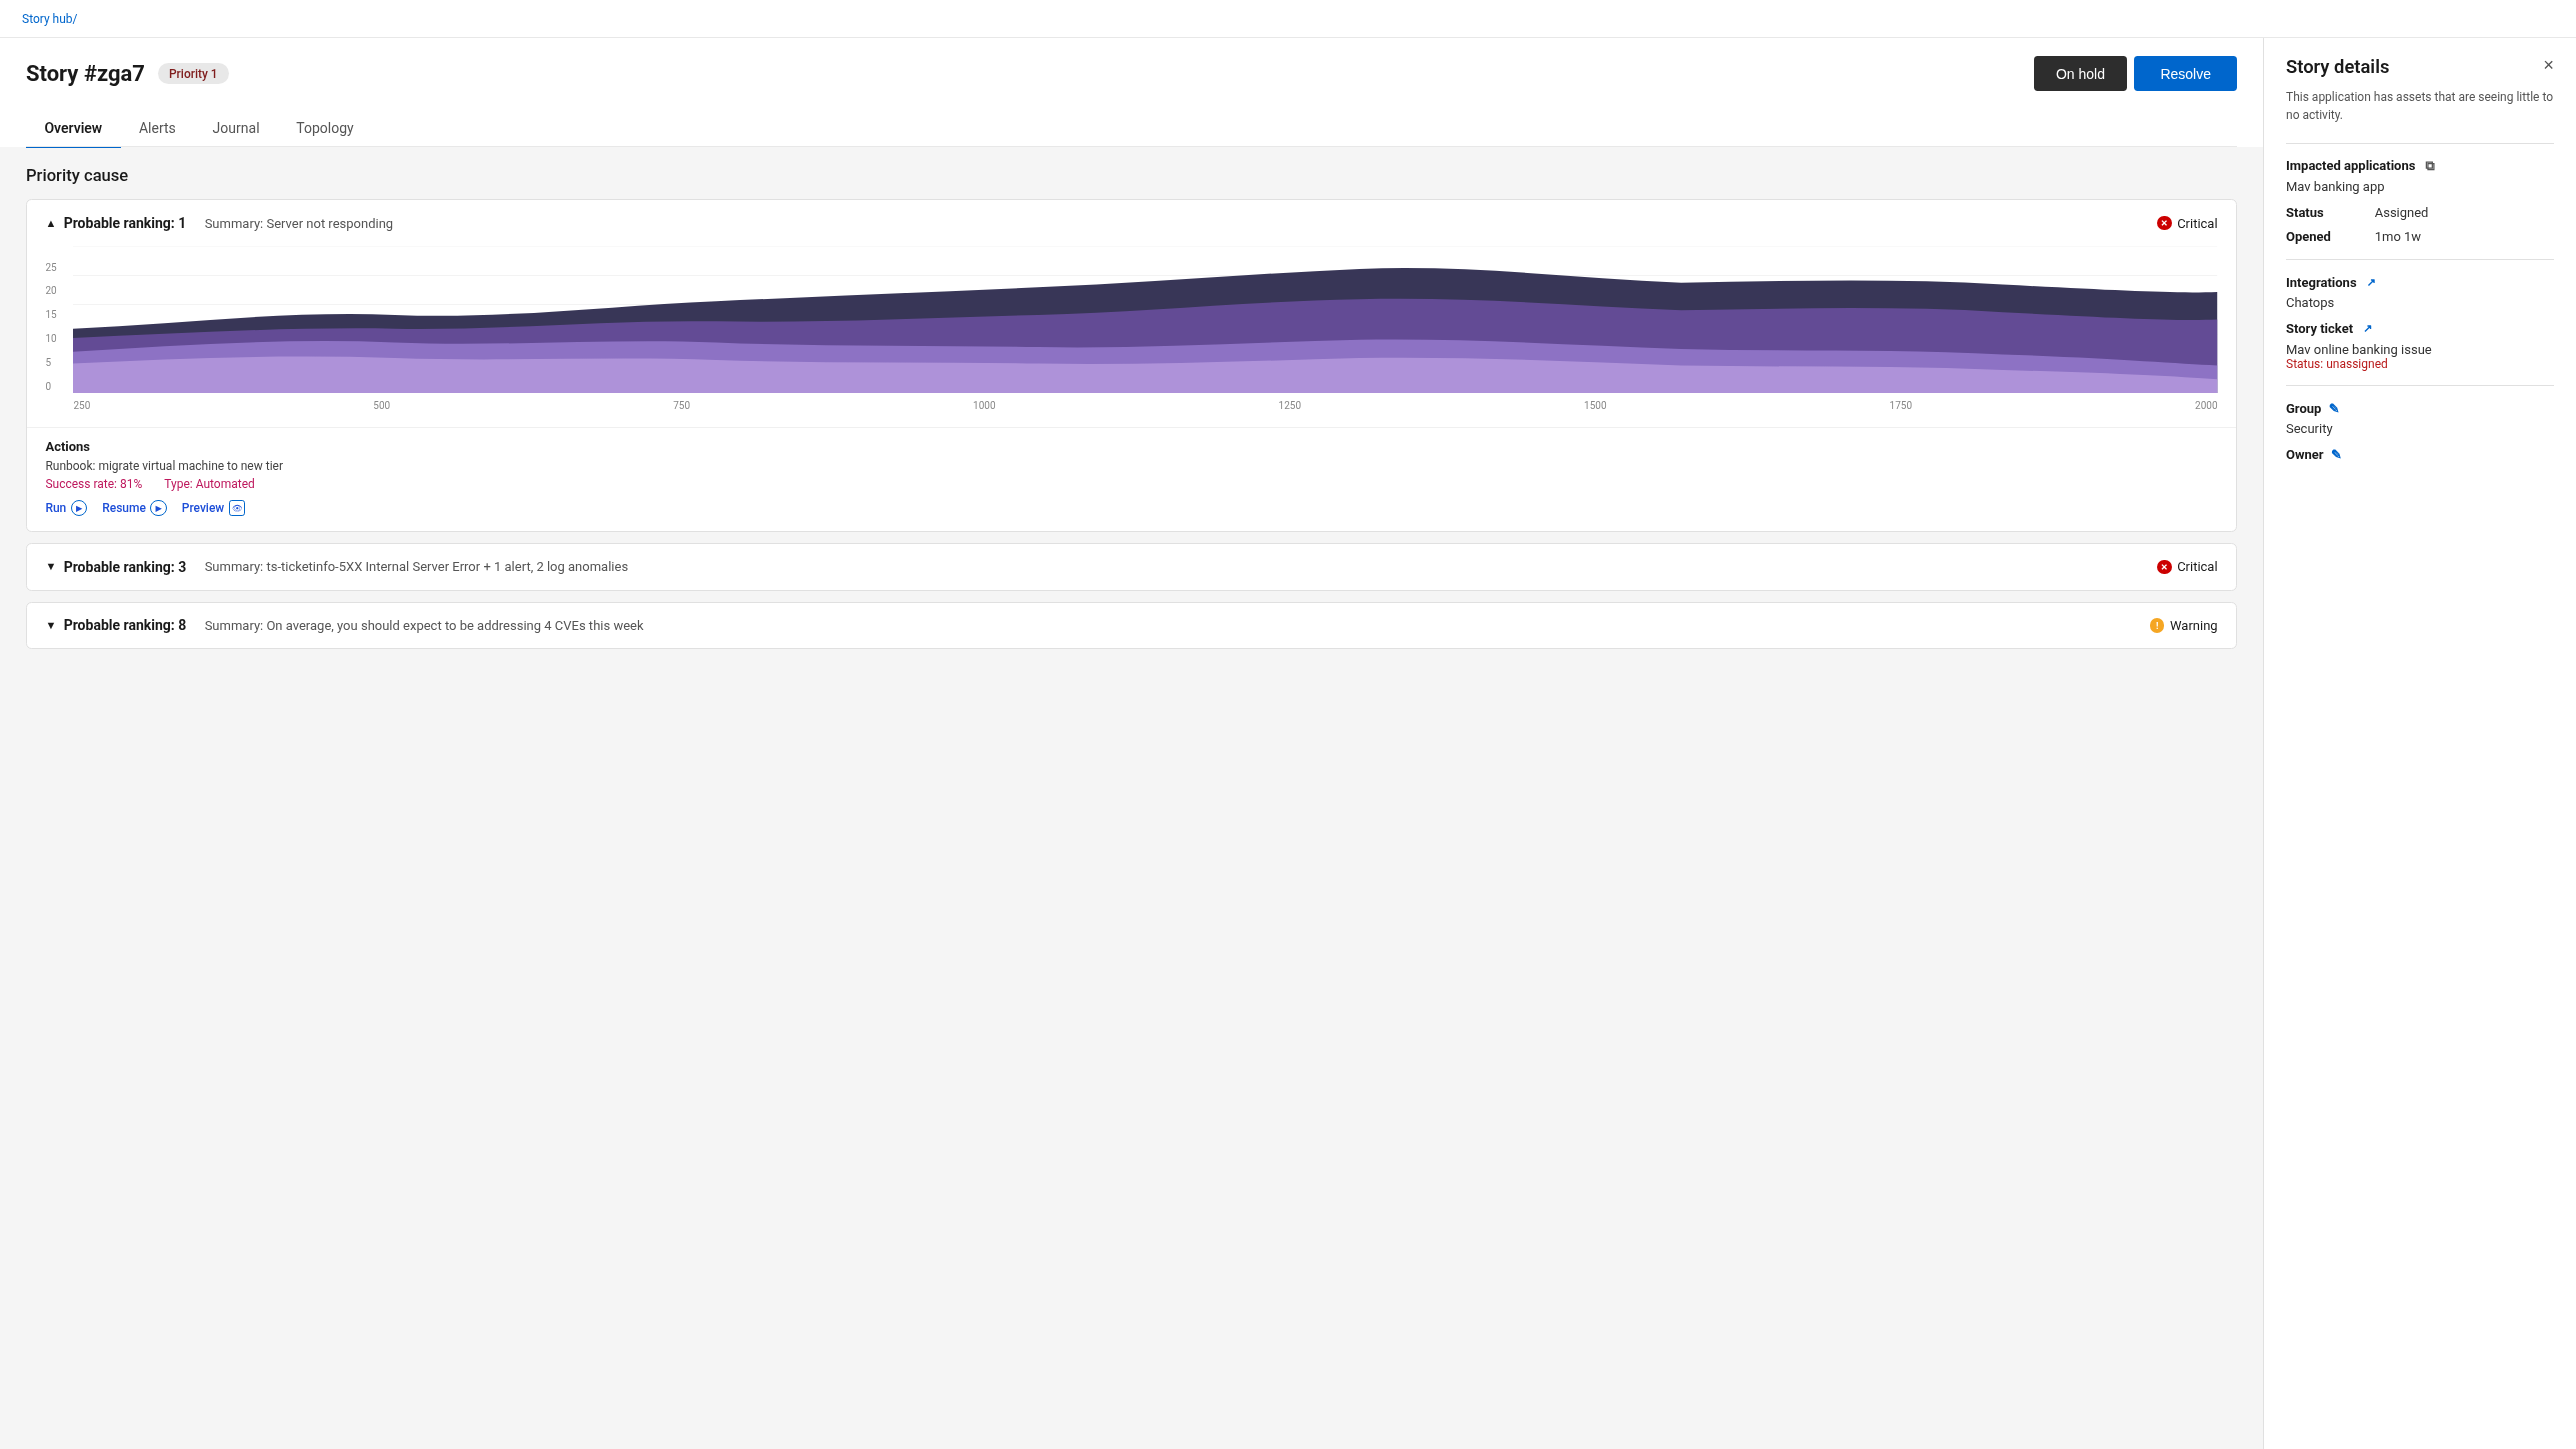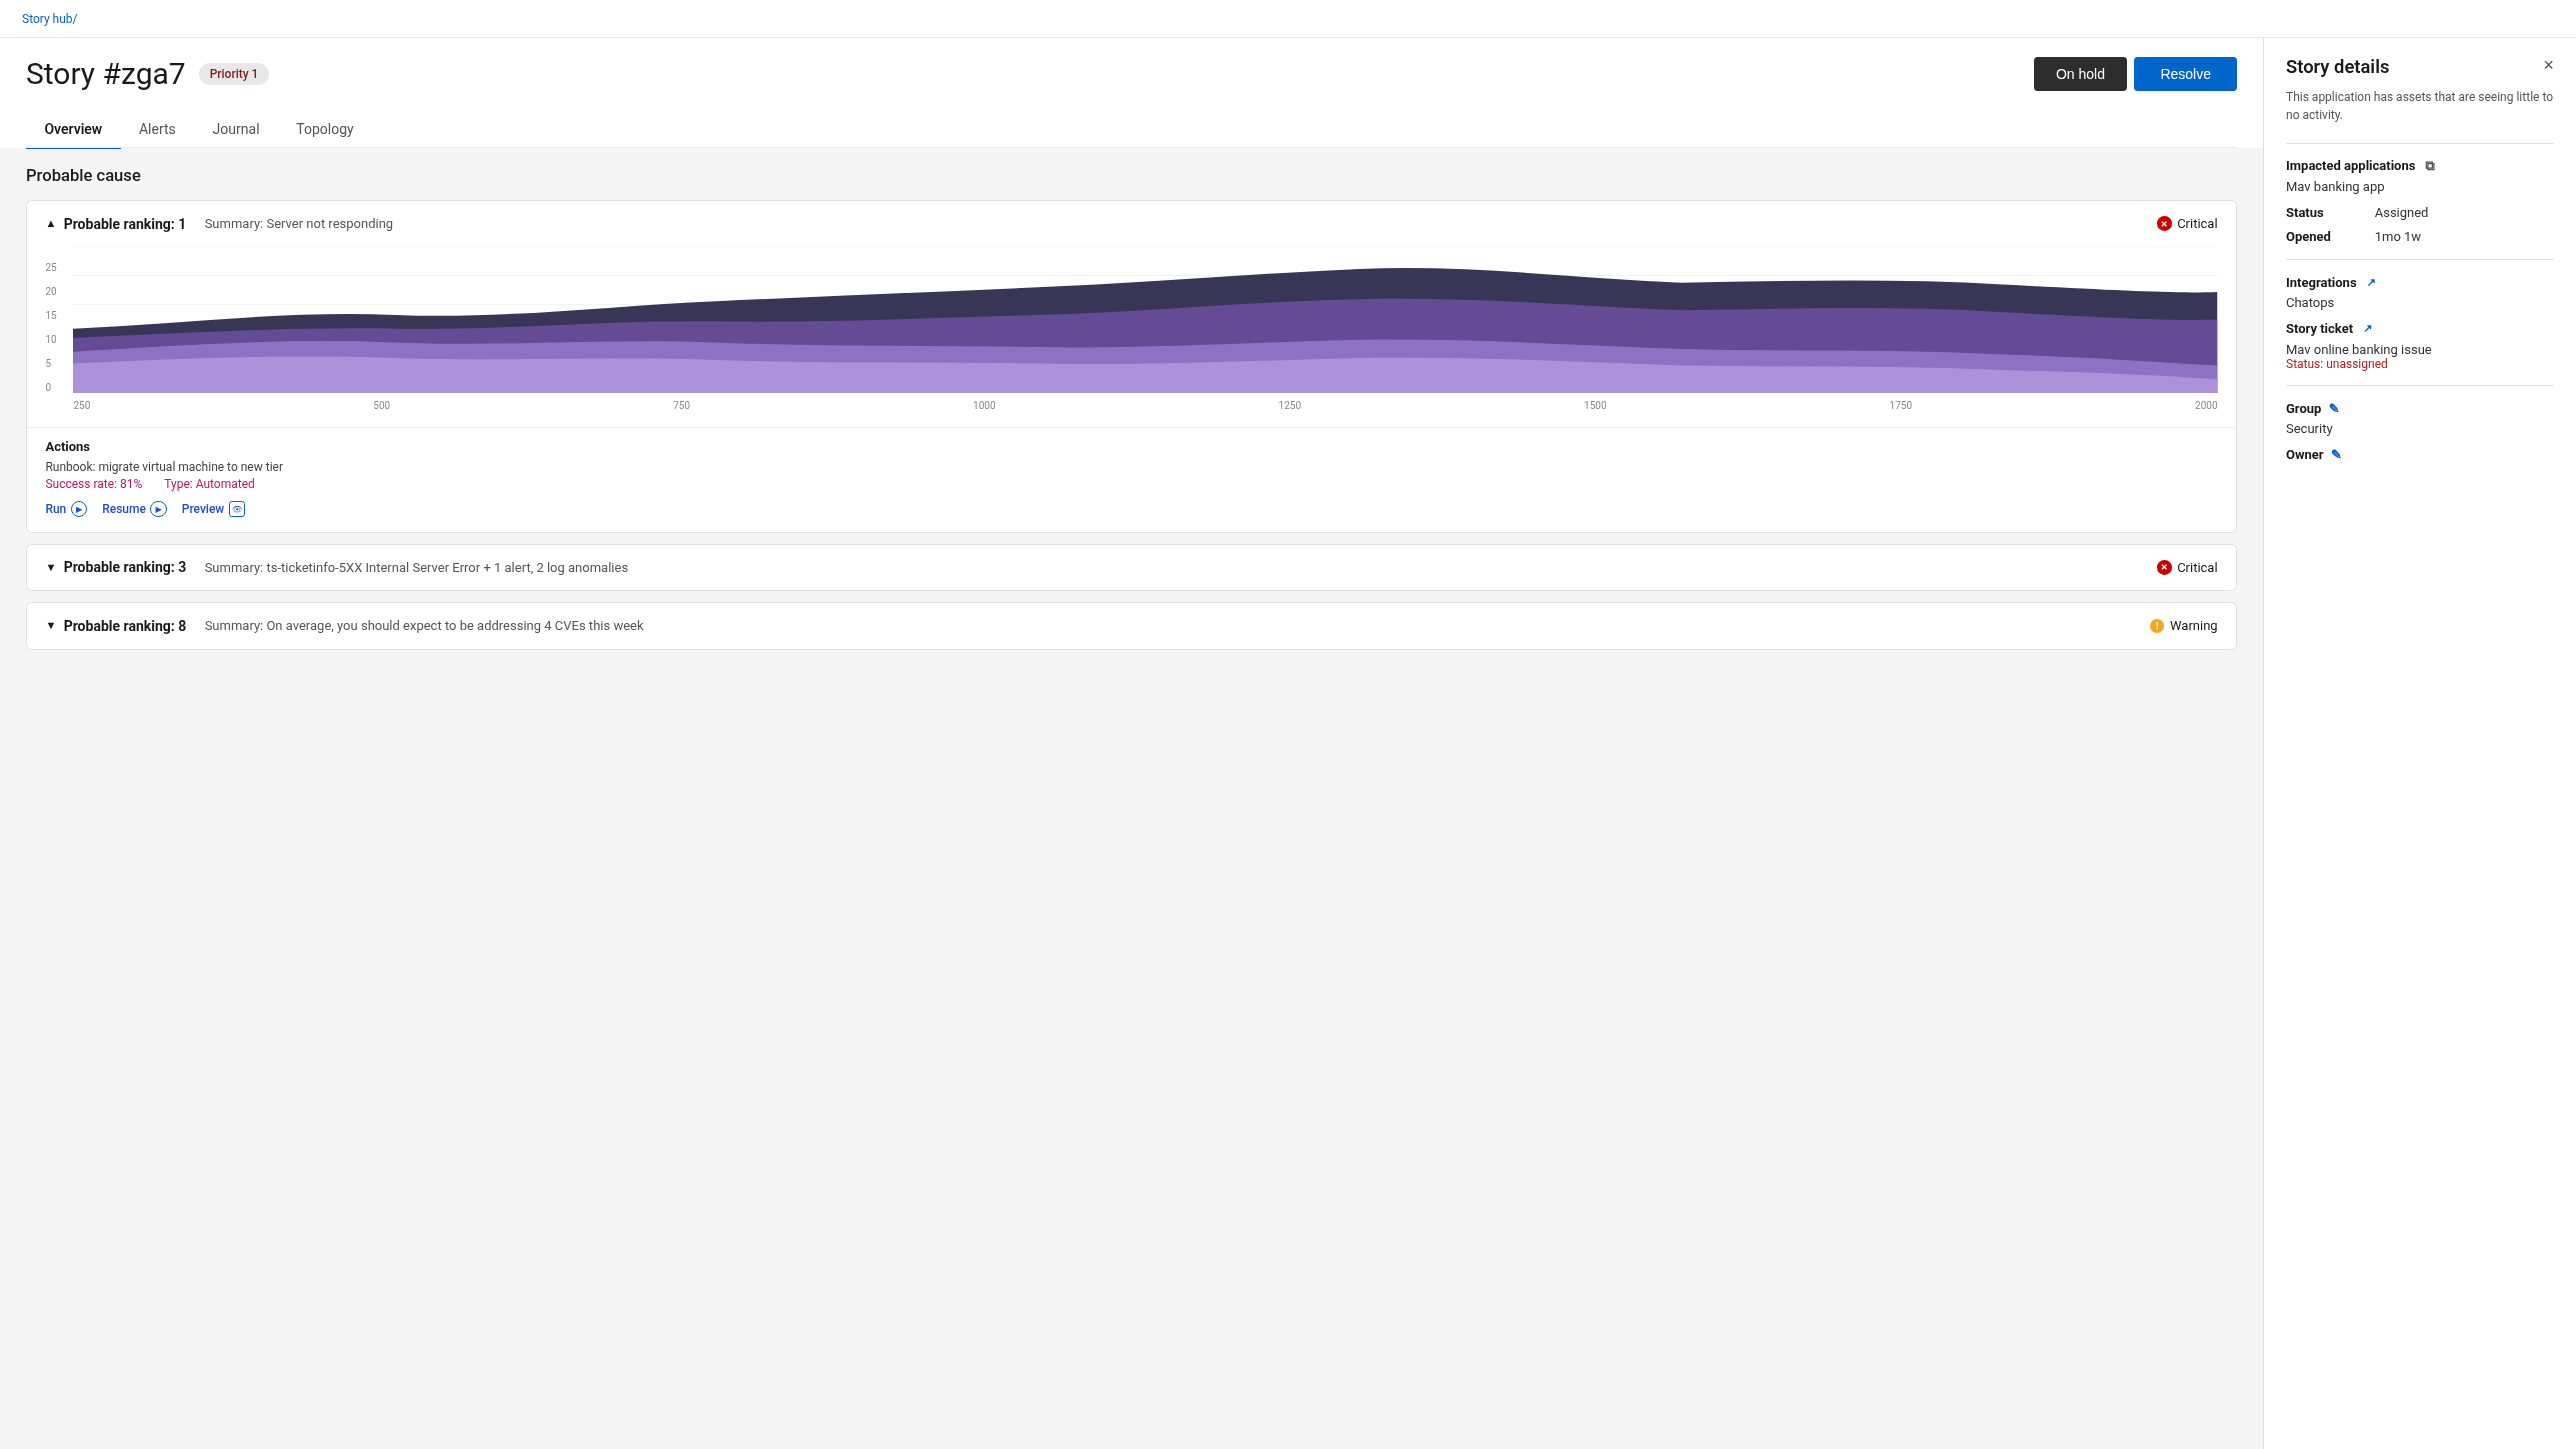"Story #zga7" .story-title { font-size: 30px -> 22px; font-weight: 400 -> 700 }
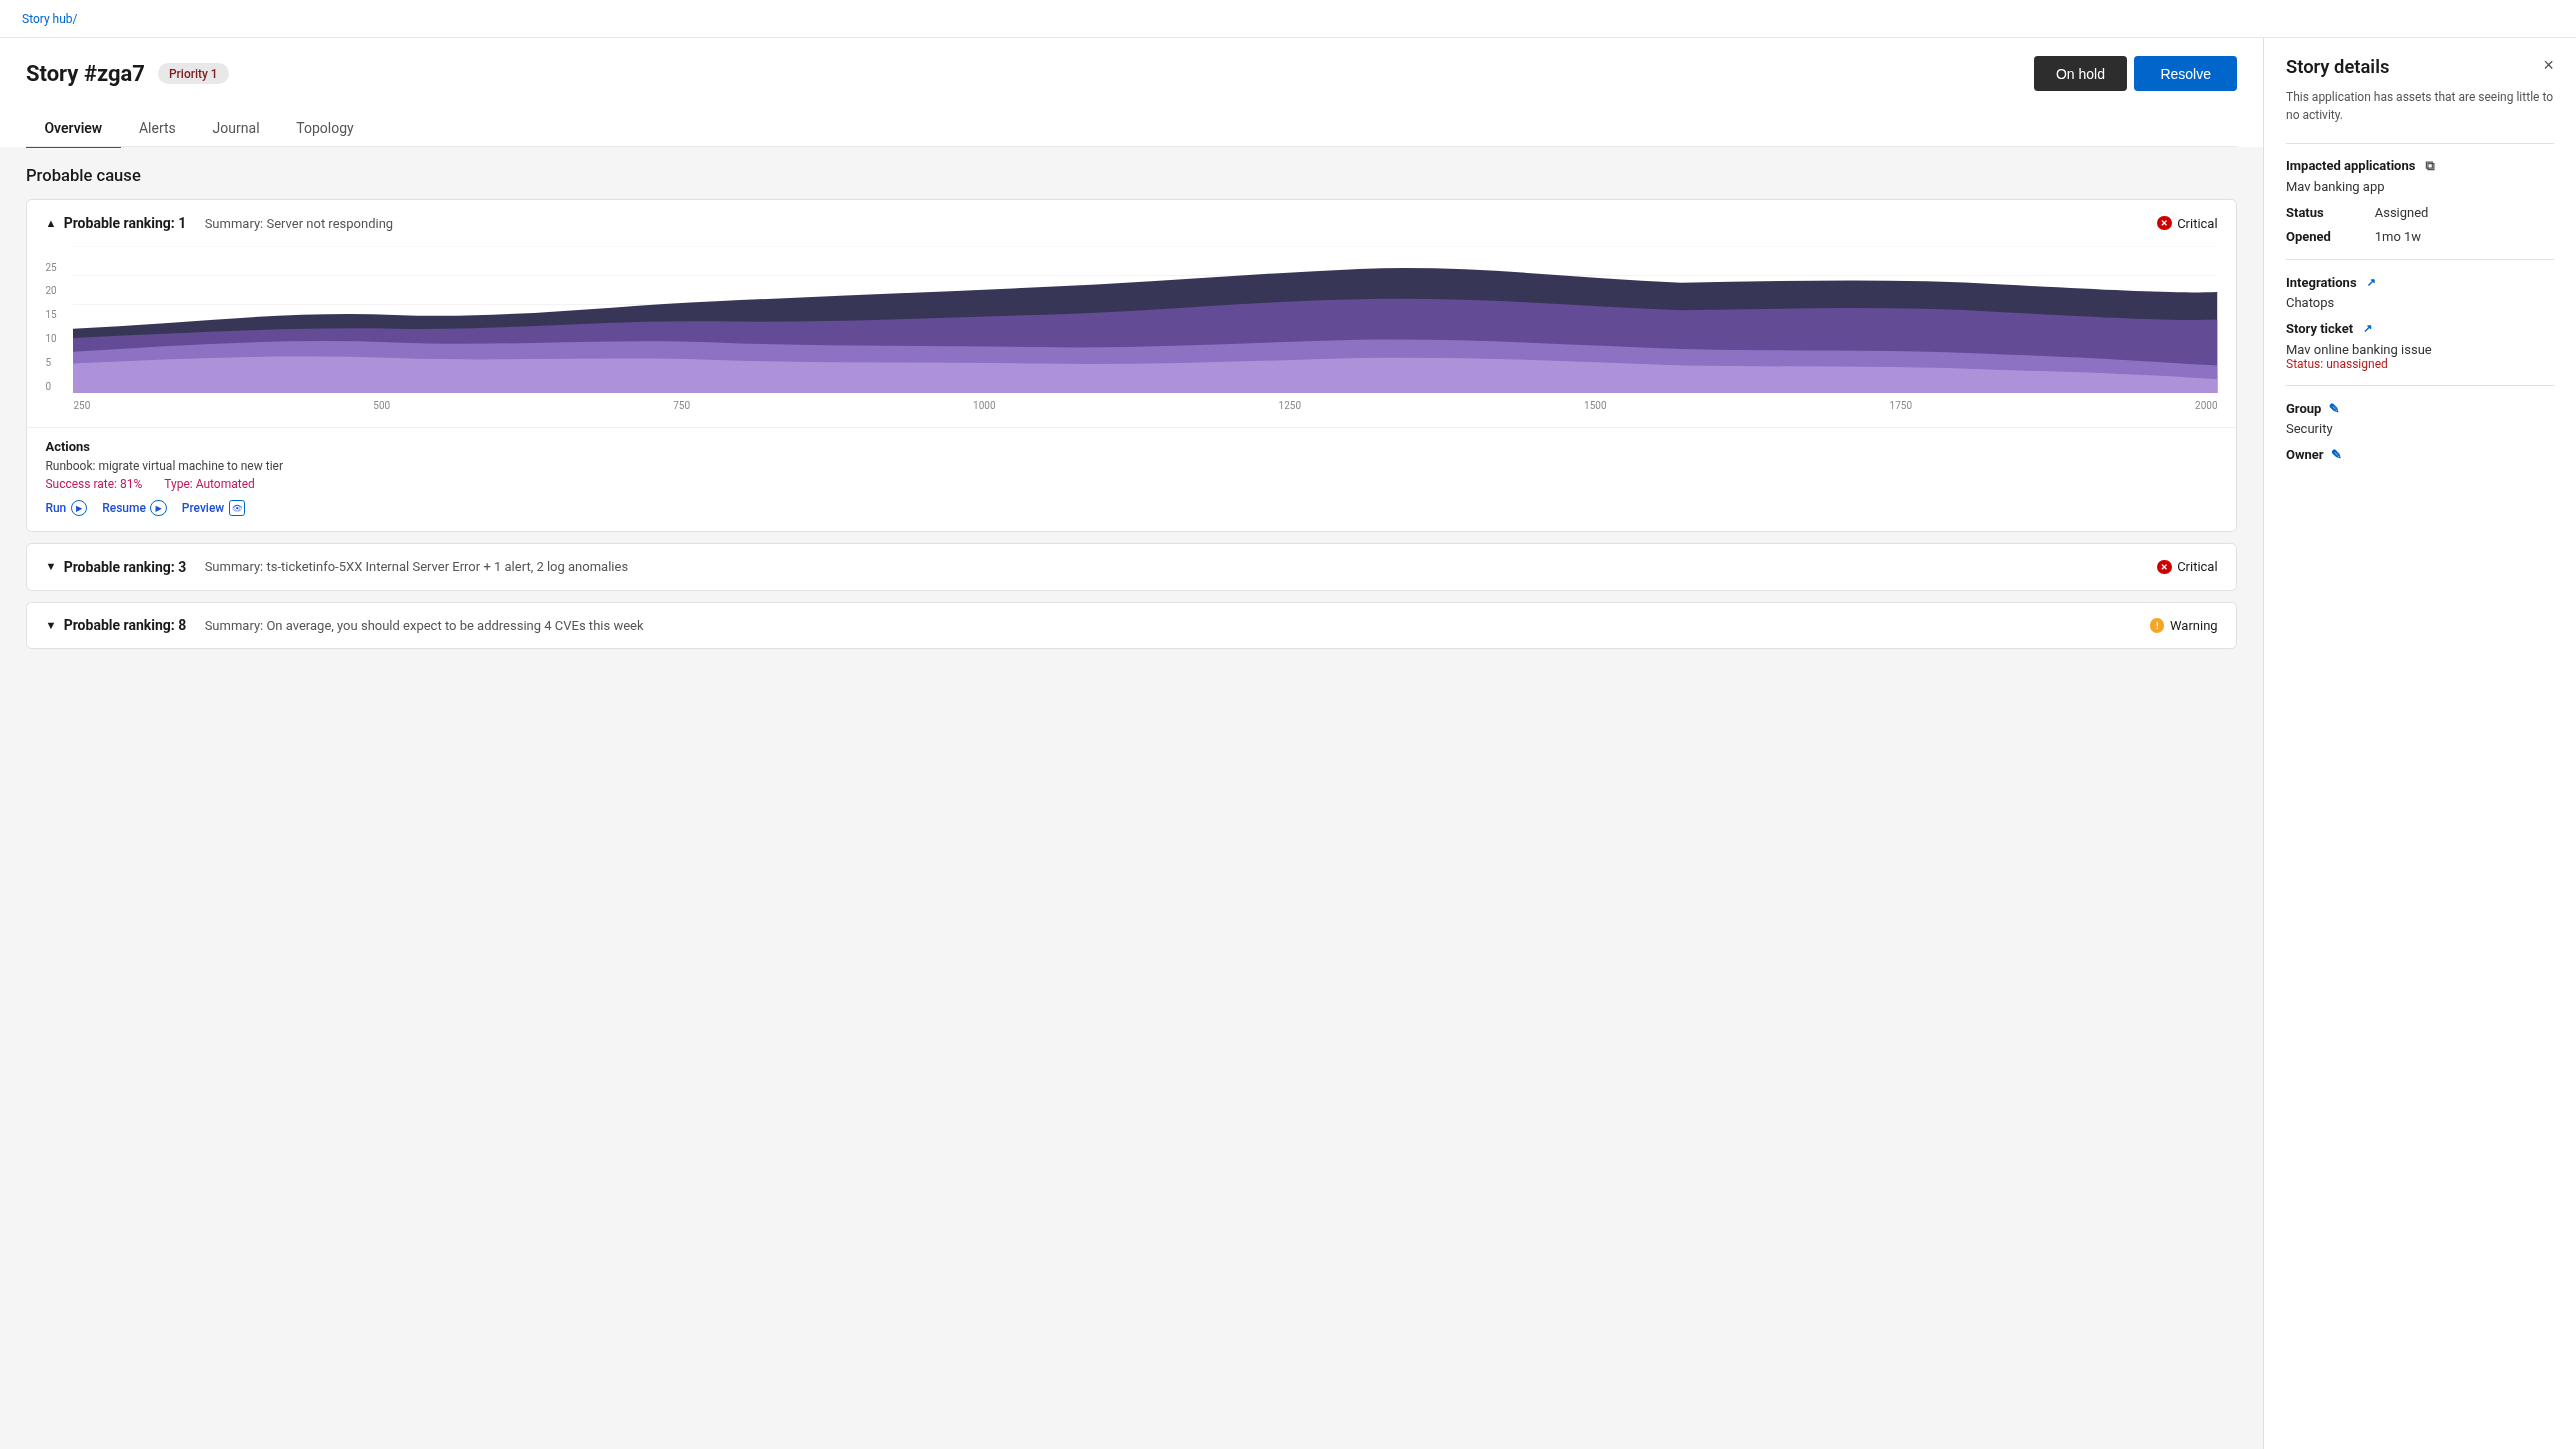"Probable cause" div.probable-cause-title { text: Probable -> Priority }
